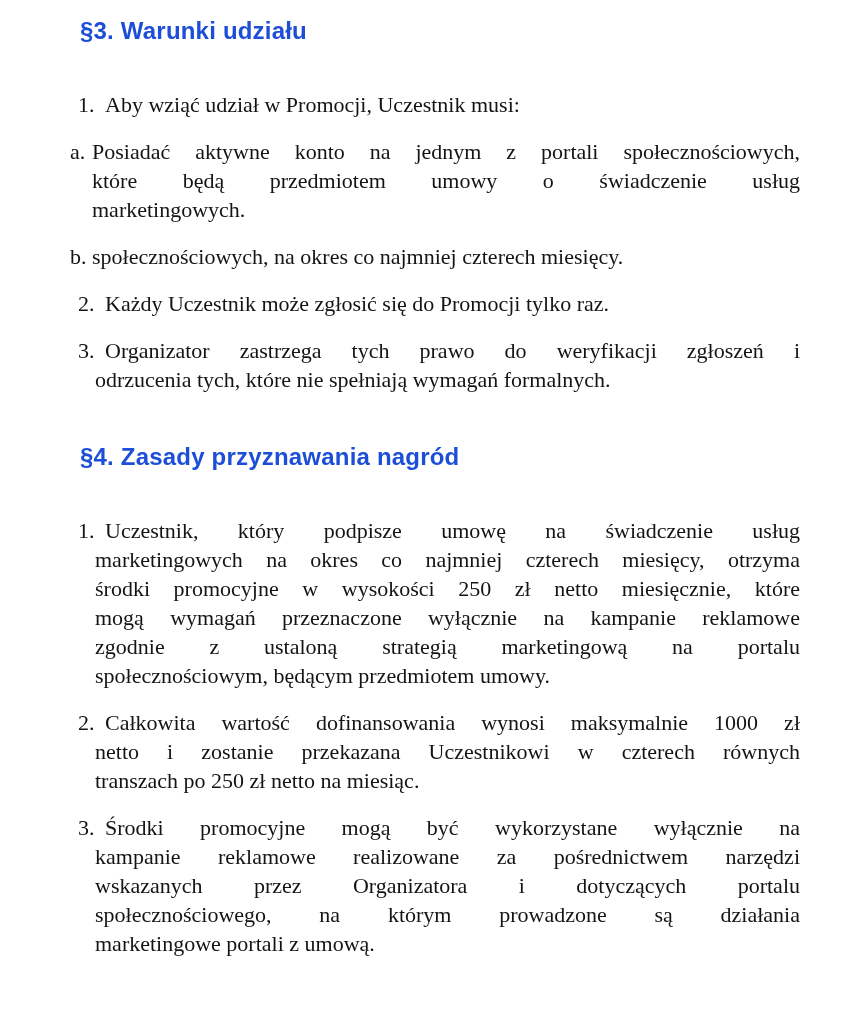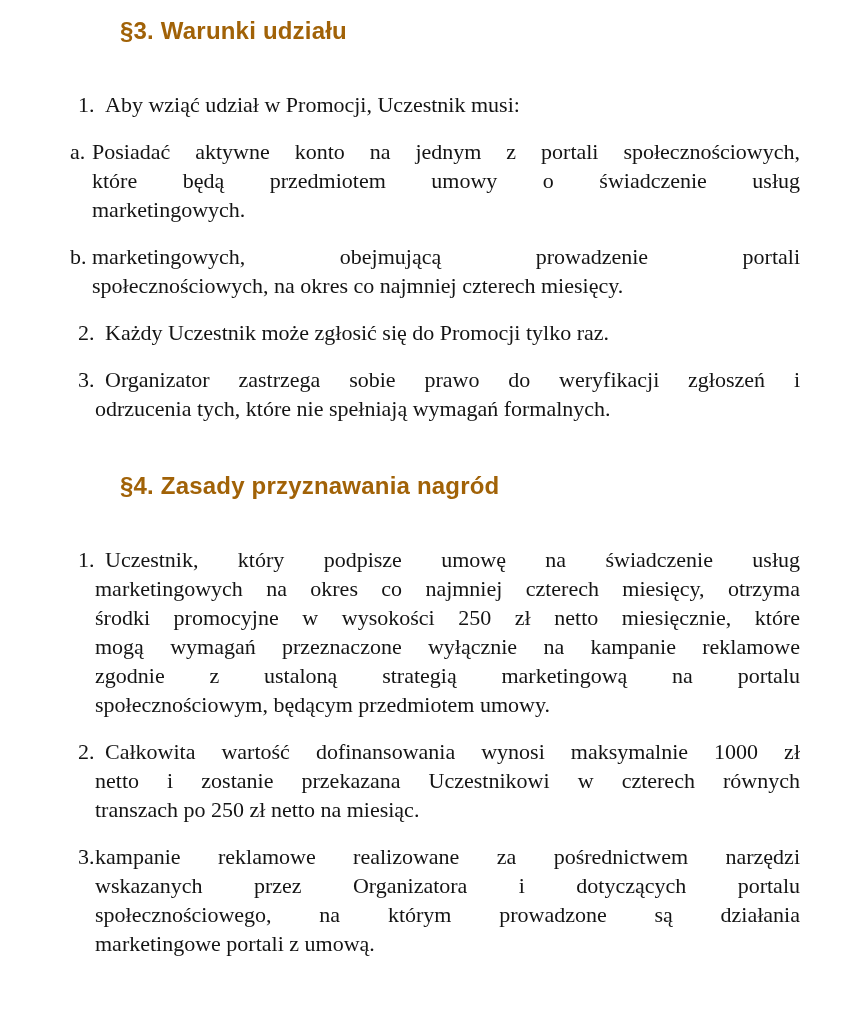"§3. Warunki udziału" .section-heading { color: #a16207 -> #1d4ed8; margin: 0 0 44px 120px -> 0 0 44px 80px }
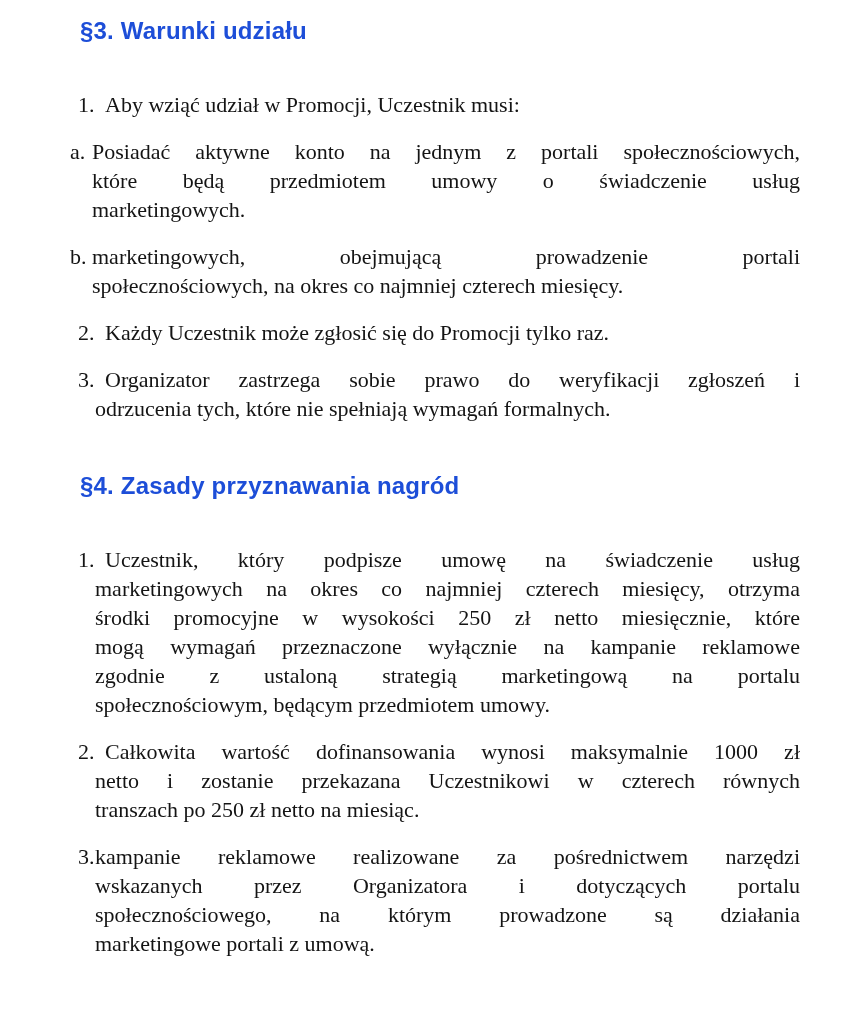"marketingowych, obejmującą prowadzenie" div.line { html: <div>marketingowych, obejmującą prowadzenie portali</div> -> none }
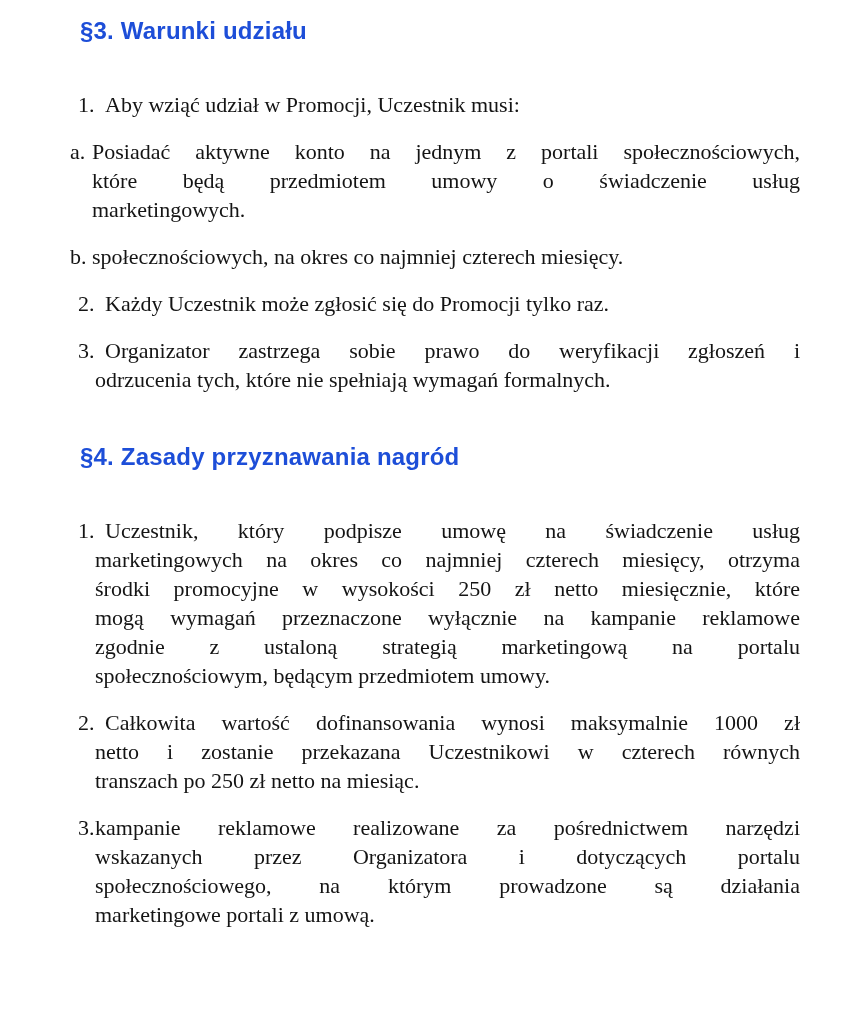"Organizator zastrzega sobie prawo do" div.line { text: sobie -> tych }
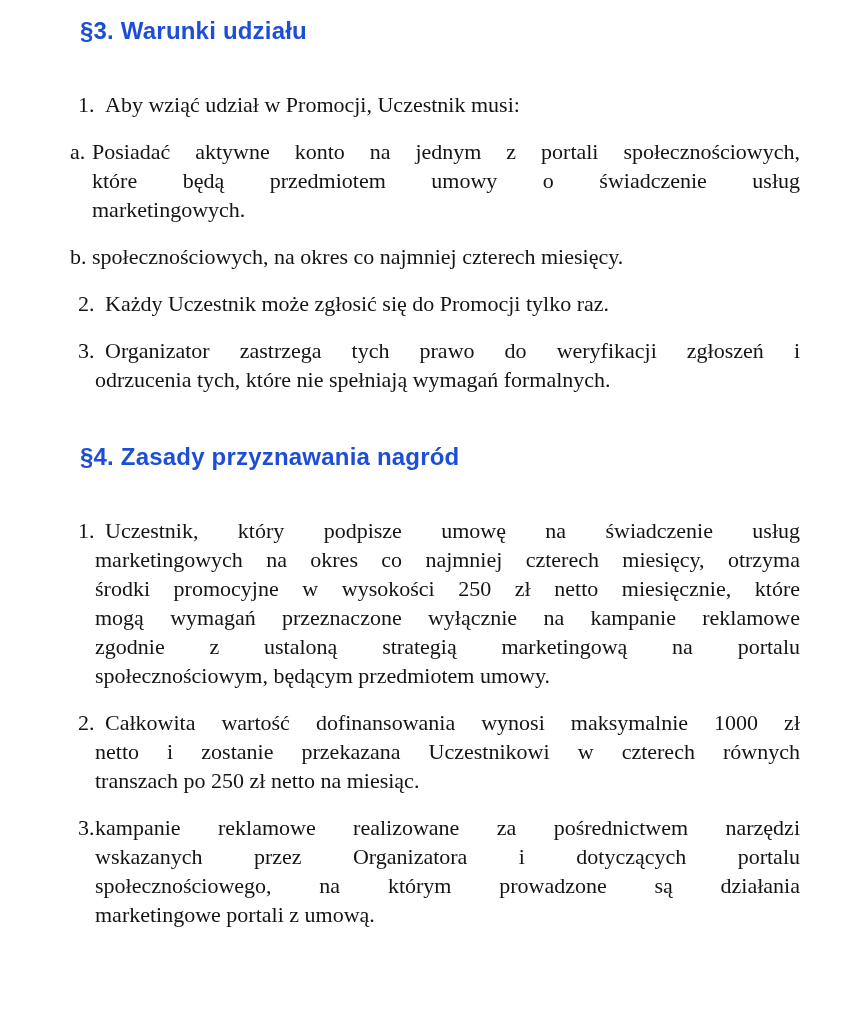"Środki promocyjne mogą być wykorzystane" div.line { html: none -> <div>Środki promocyjne mogą być wykorzystane wyłącznie na</div> }
